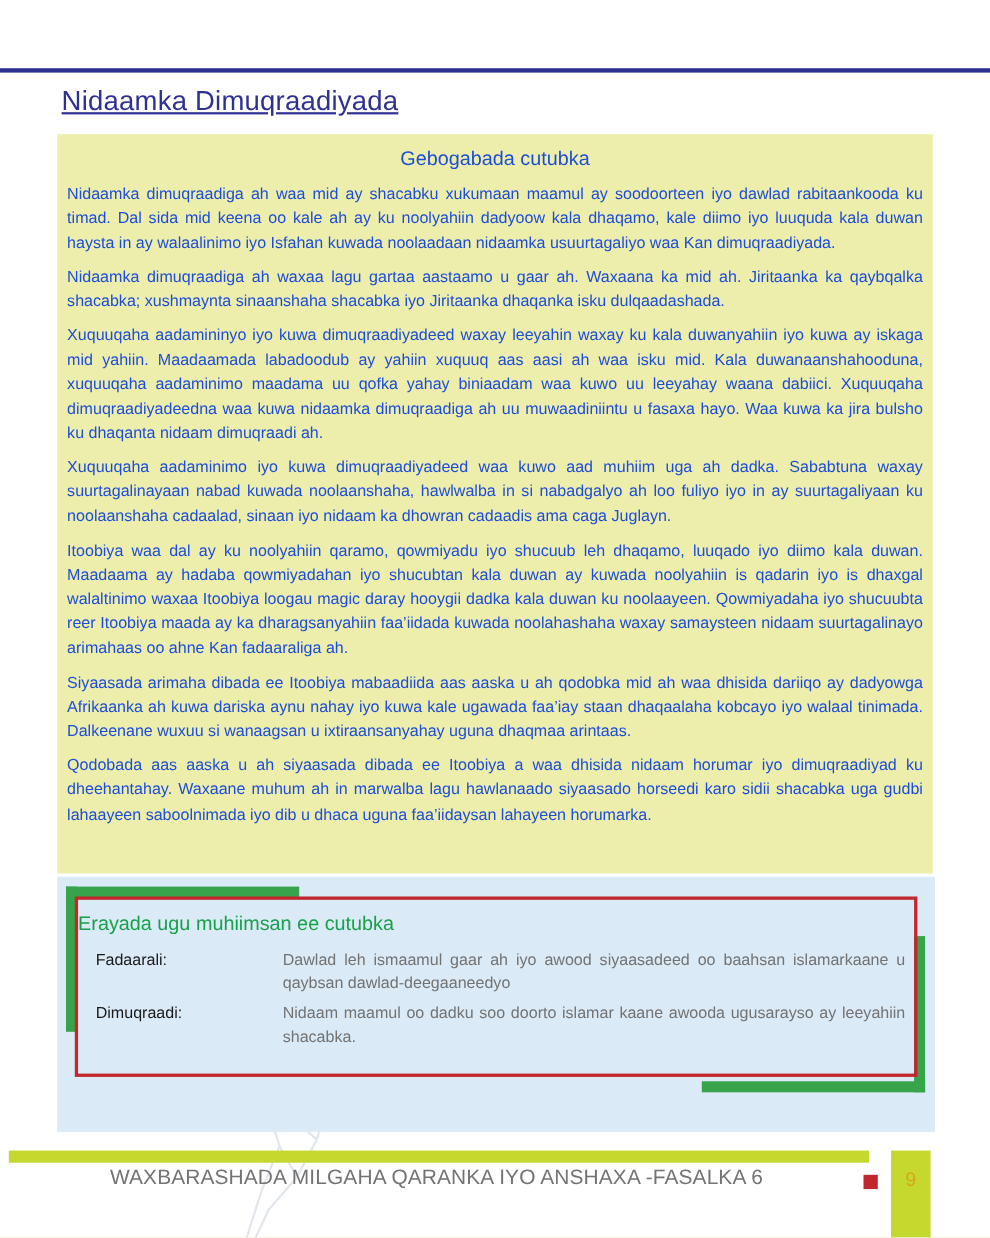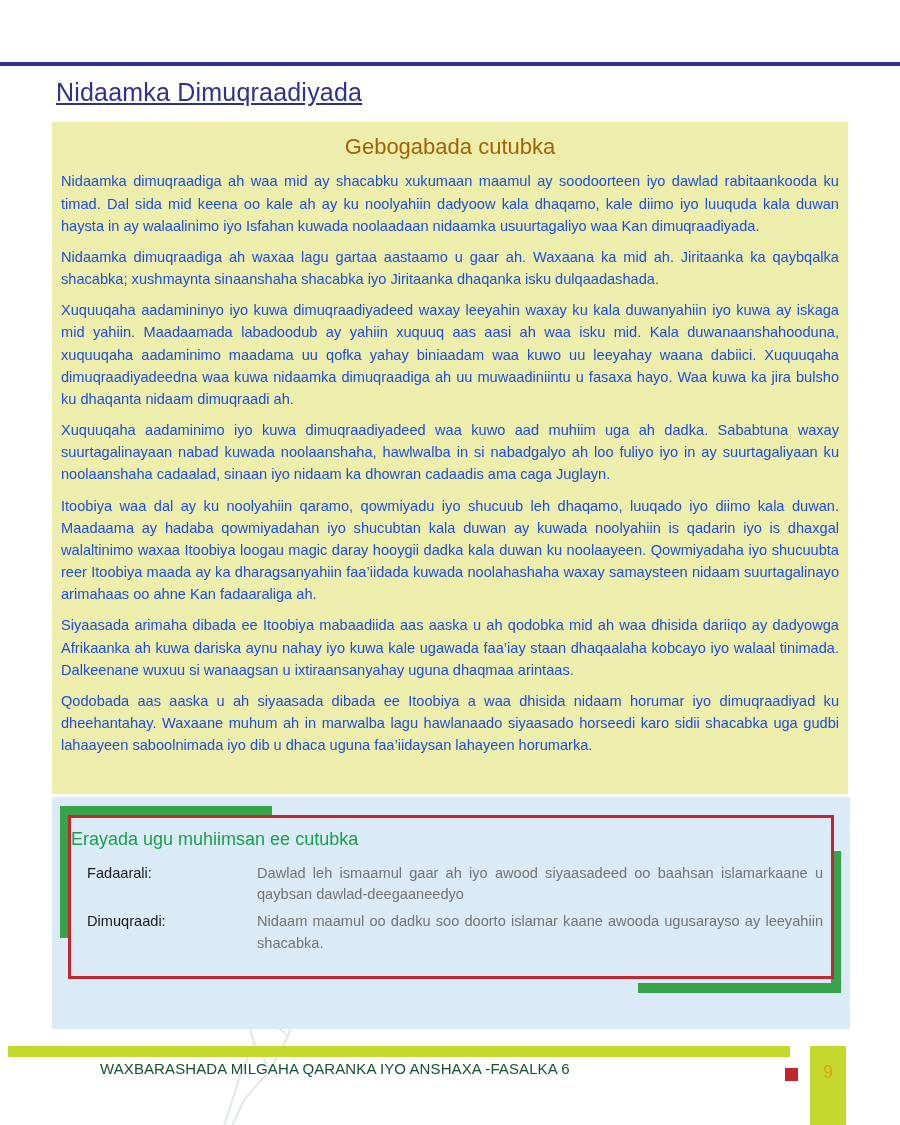"Gebogabada cutubka" .panel-heading { color: #a16207 -> #1d4ed8; font-size: 22px -> 18px }
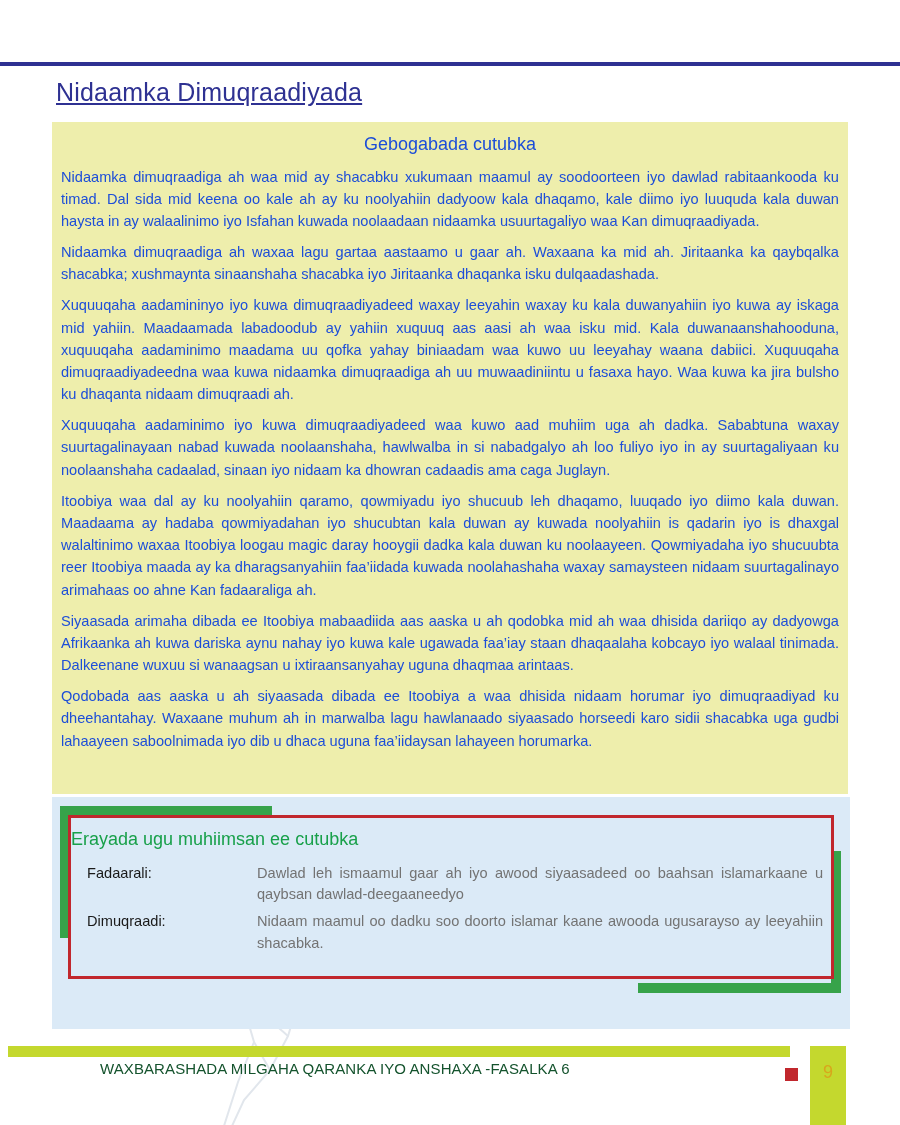"WAXBARASHADA MILGAHA QARANKA IYO ANSHAXA" .footer-text { color: #14532d -> #737373; font-size: 15px -> 19px }
